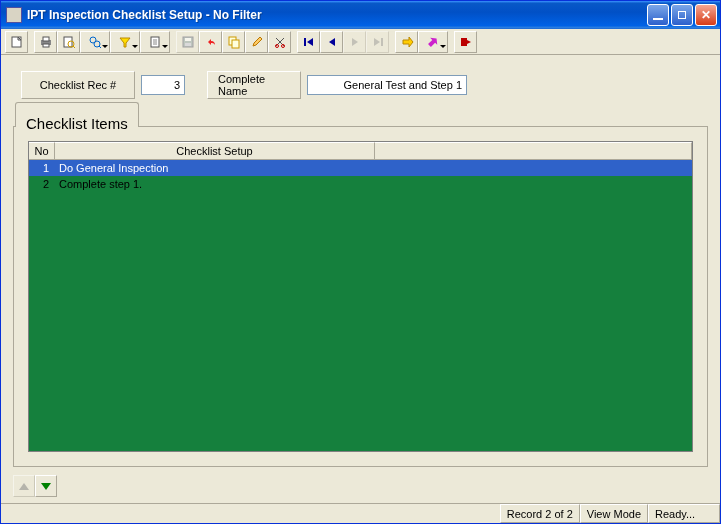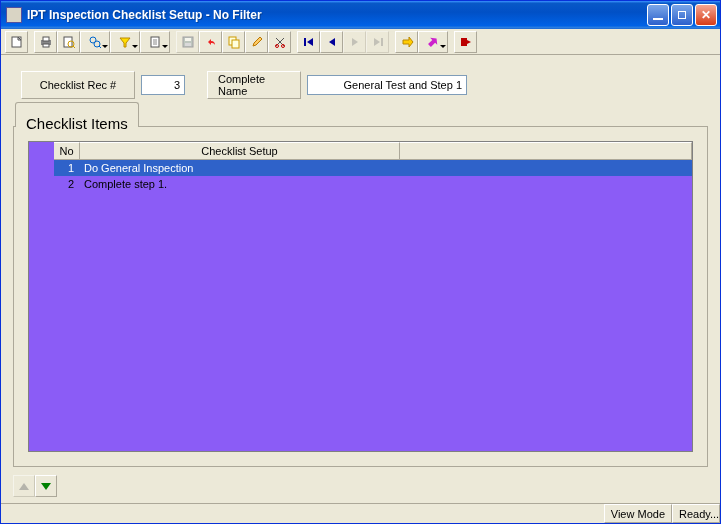"No" .grid { background: #8b5cf6 -> #15803d; padding-left: 25px -> none }
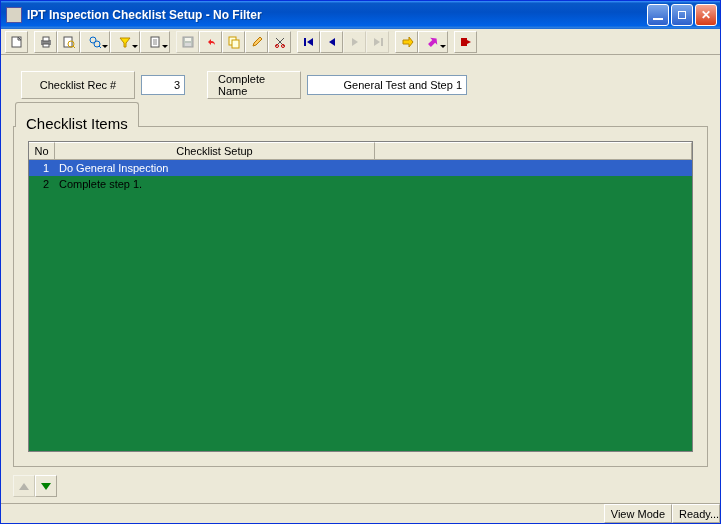"Record 2 of 2" div.spane { html: none -> <div>Record 2 of 2</div> }
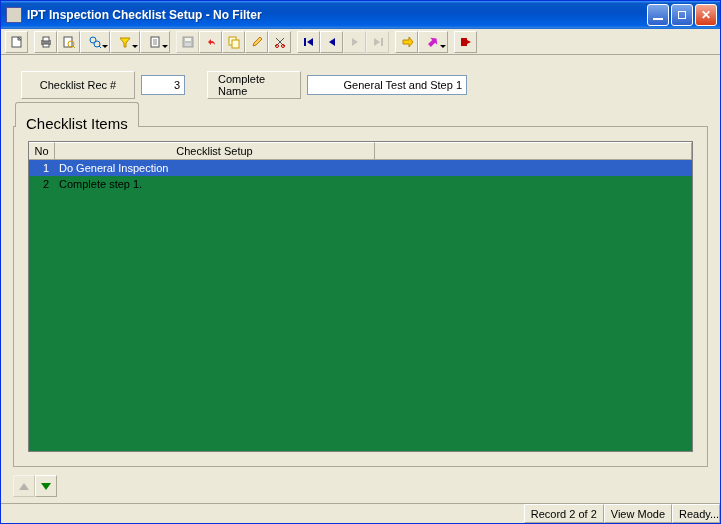"Ready..." div.spane { width: 48px -> 72px }
